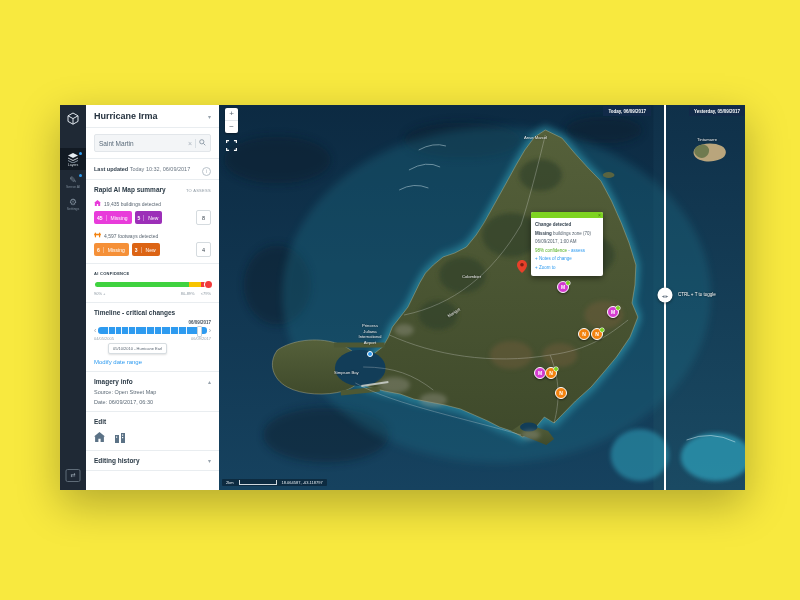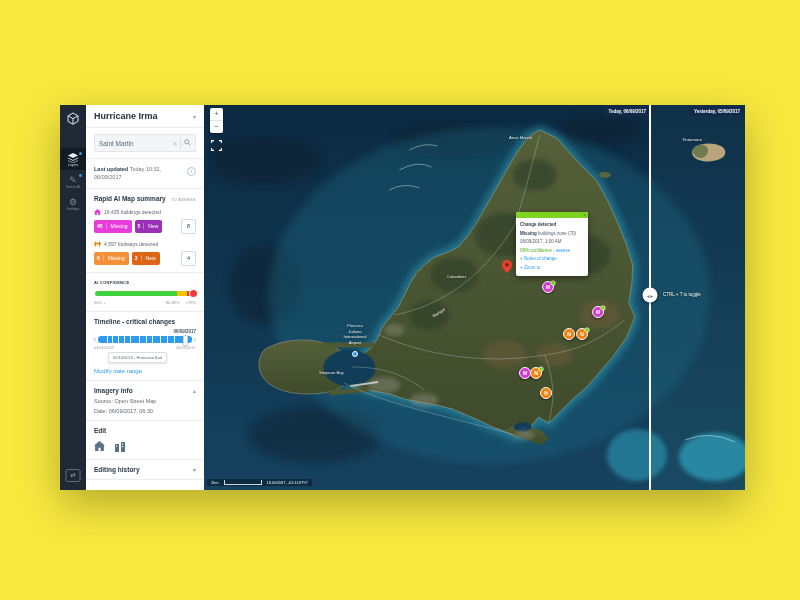"Hurricane Irma" .sidebar { width: 118px -> 133px }
